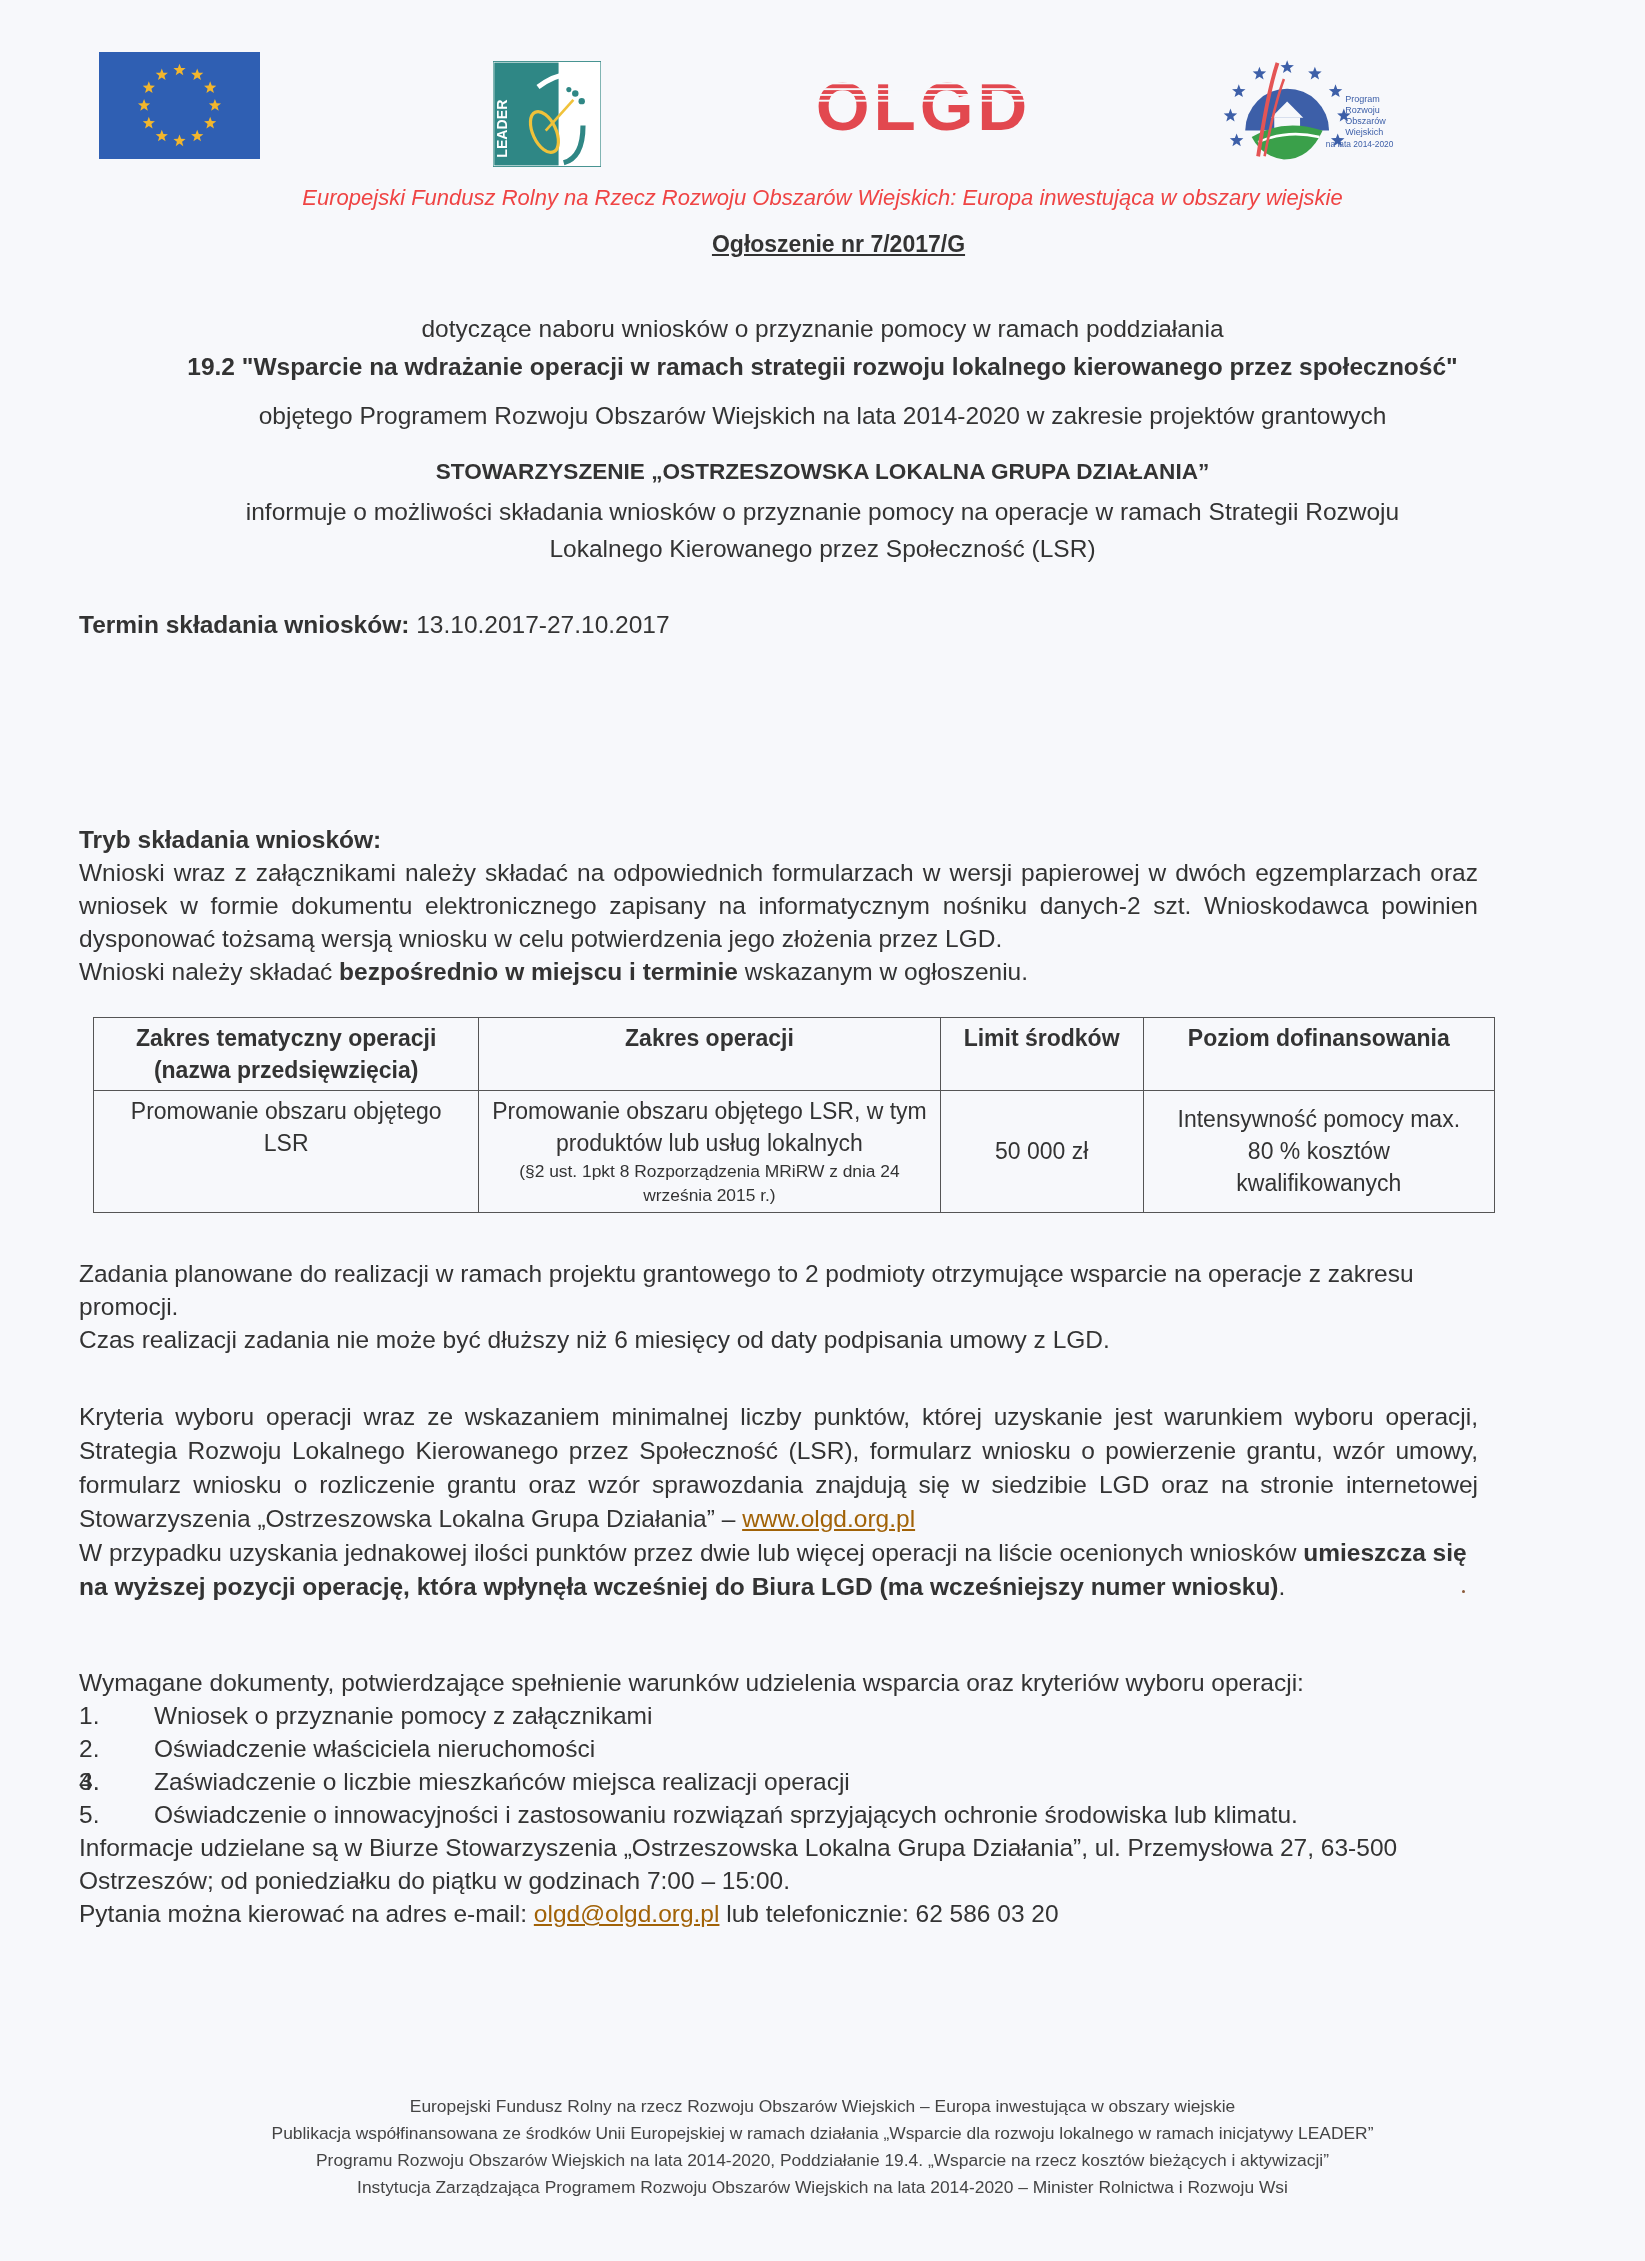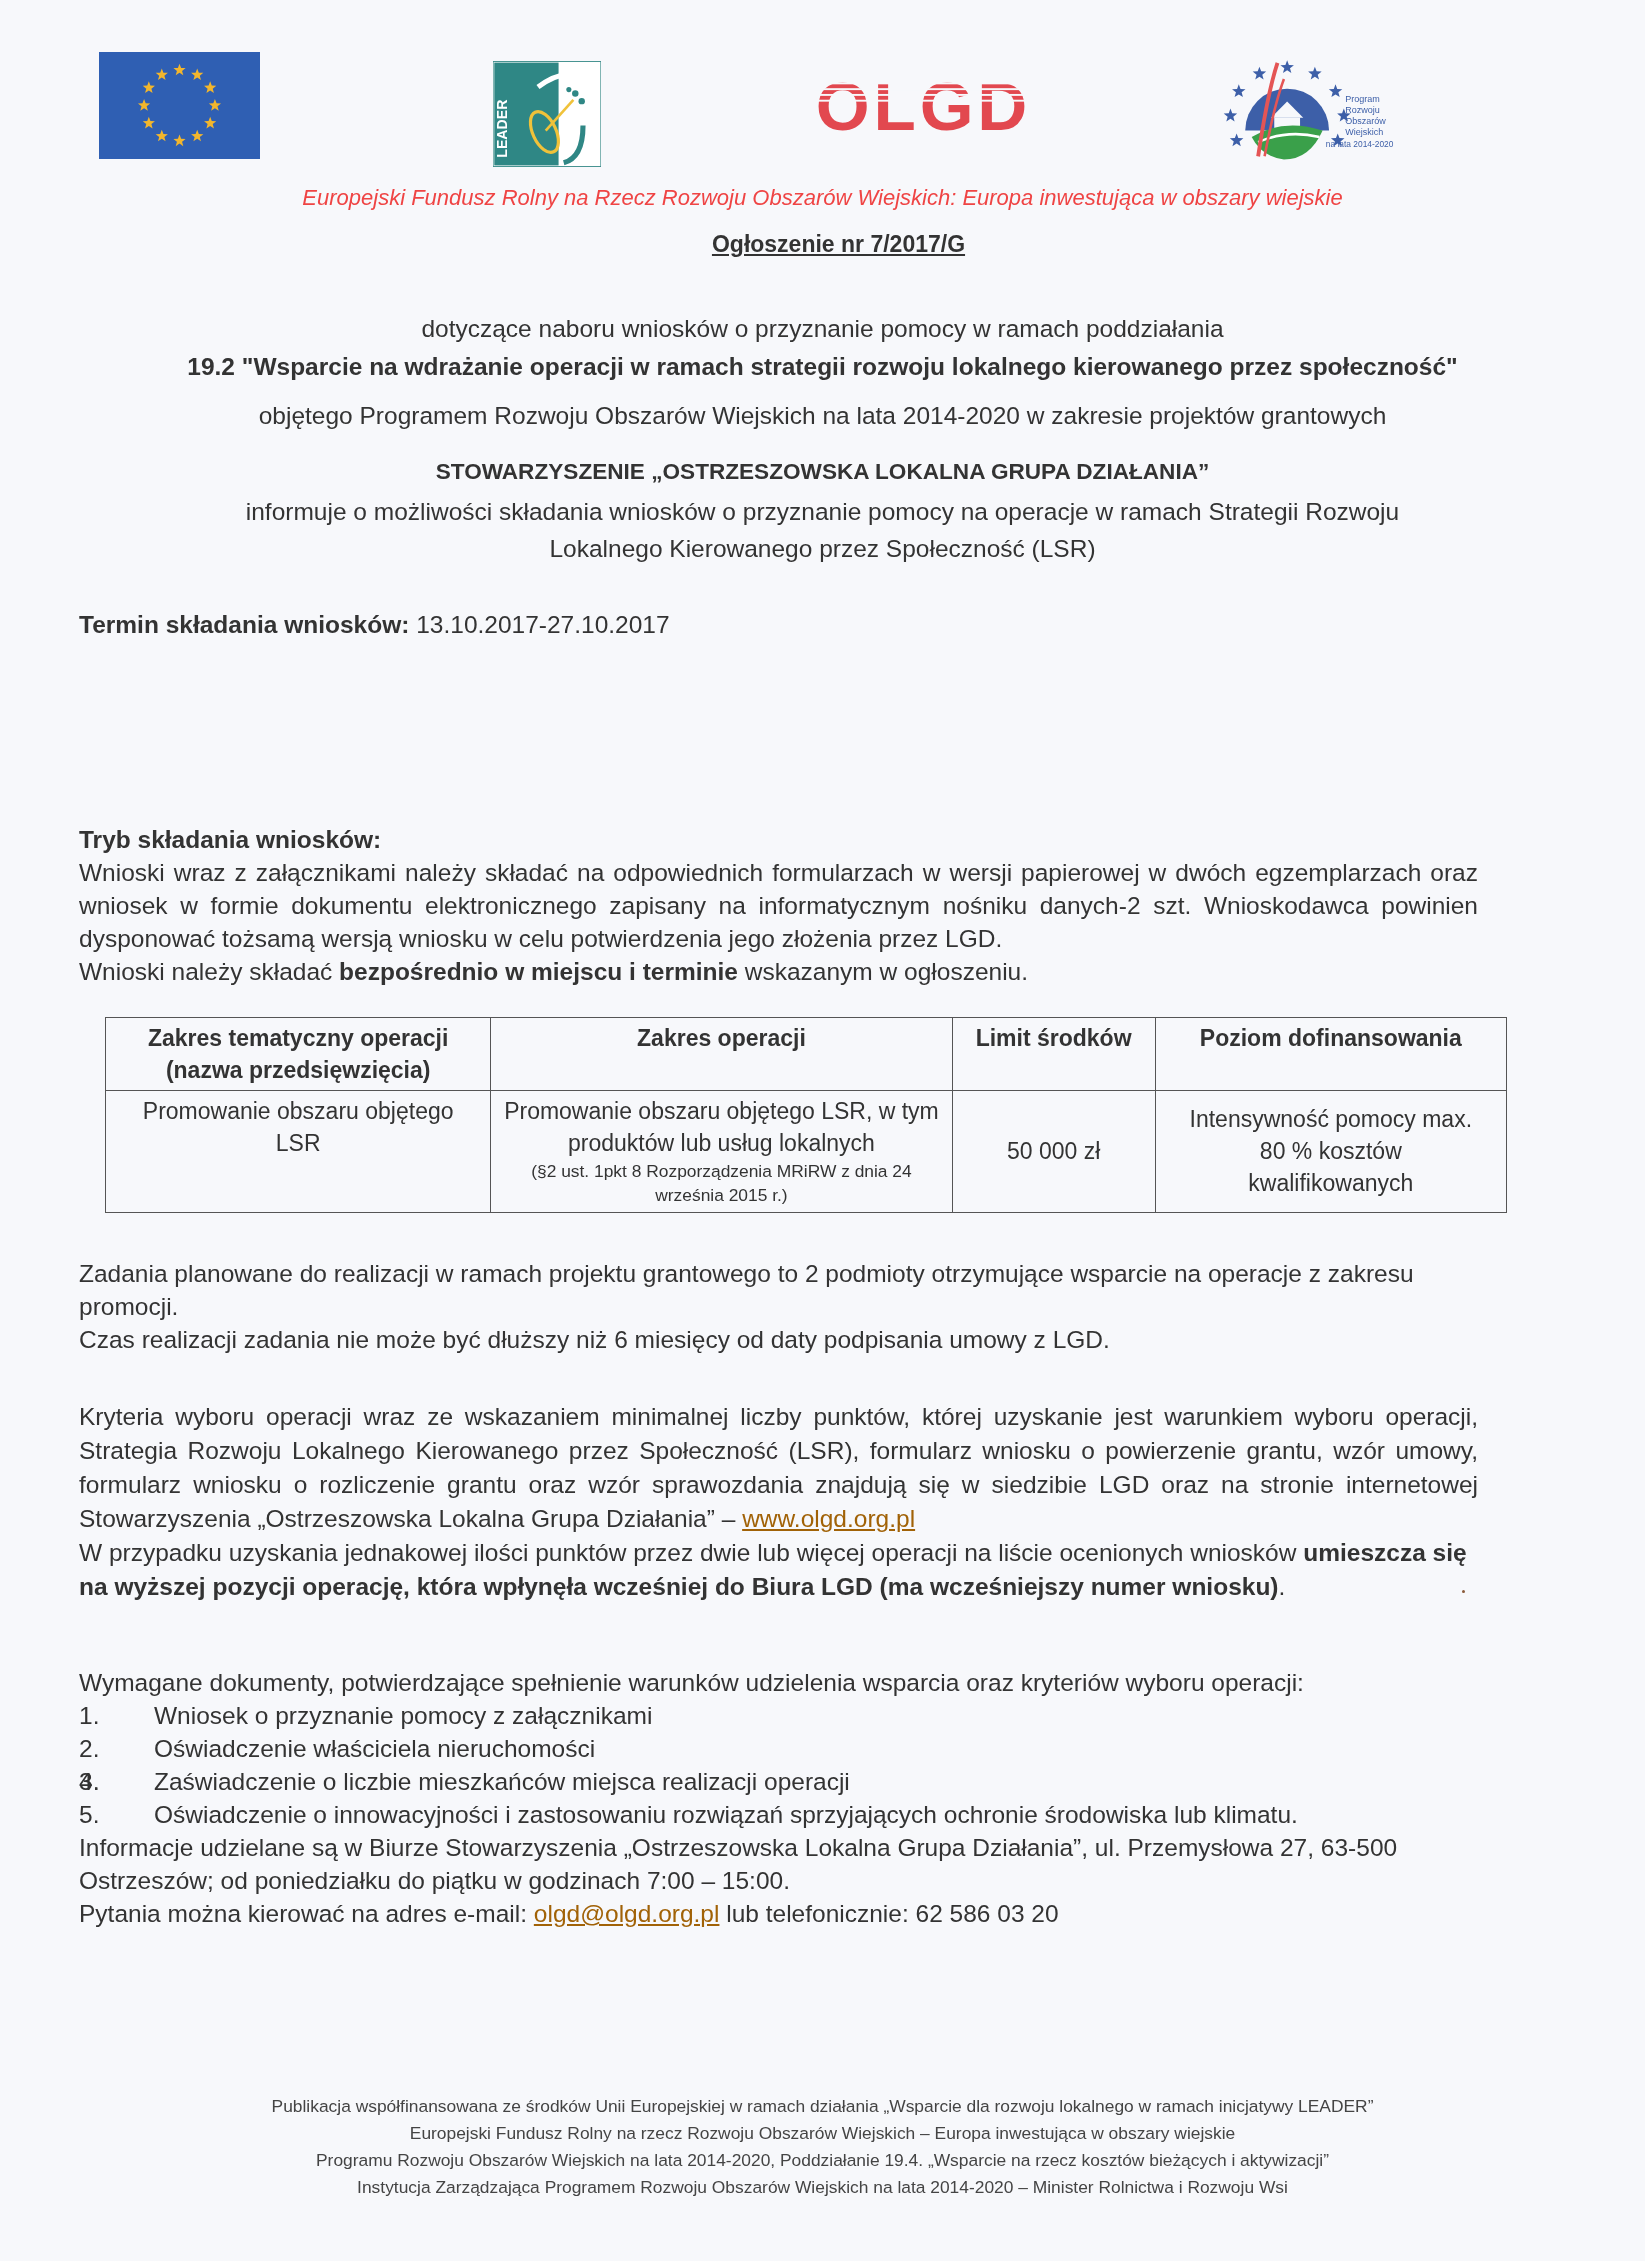"Zakres tematyczny operacji (nazwa" table.grant { margin-left: 12px -> none }
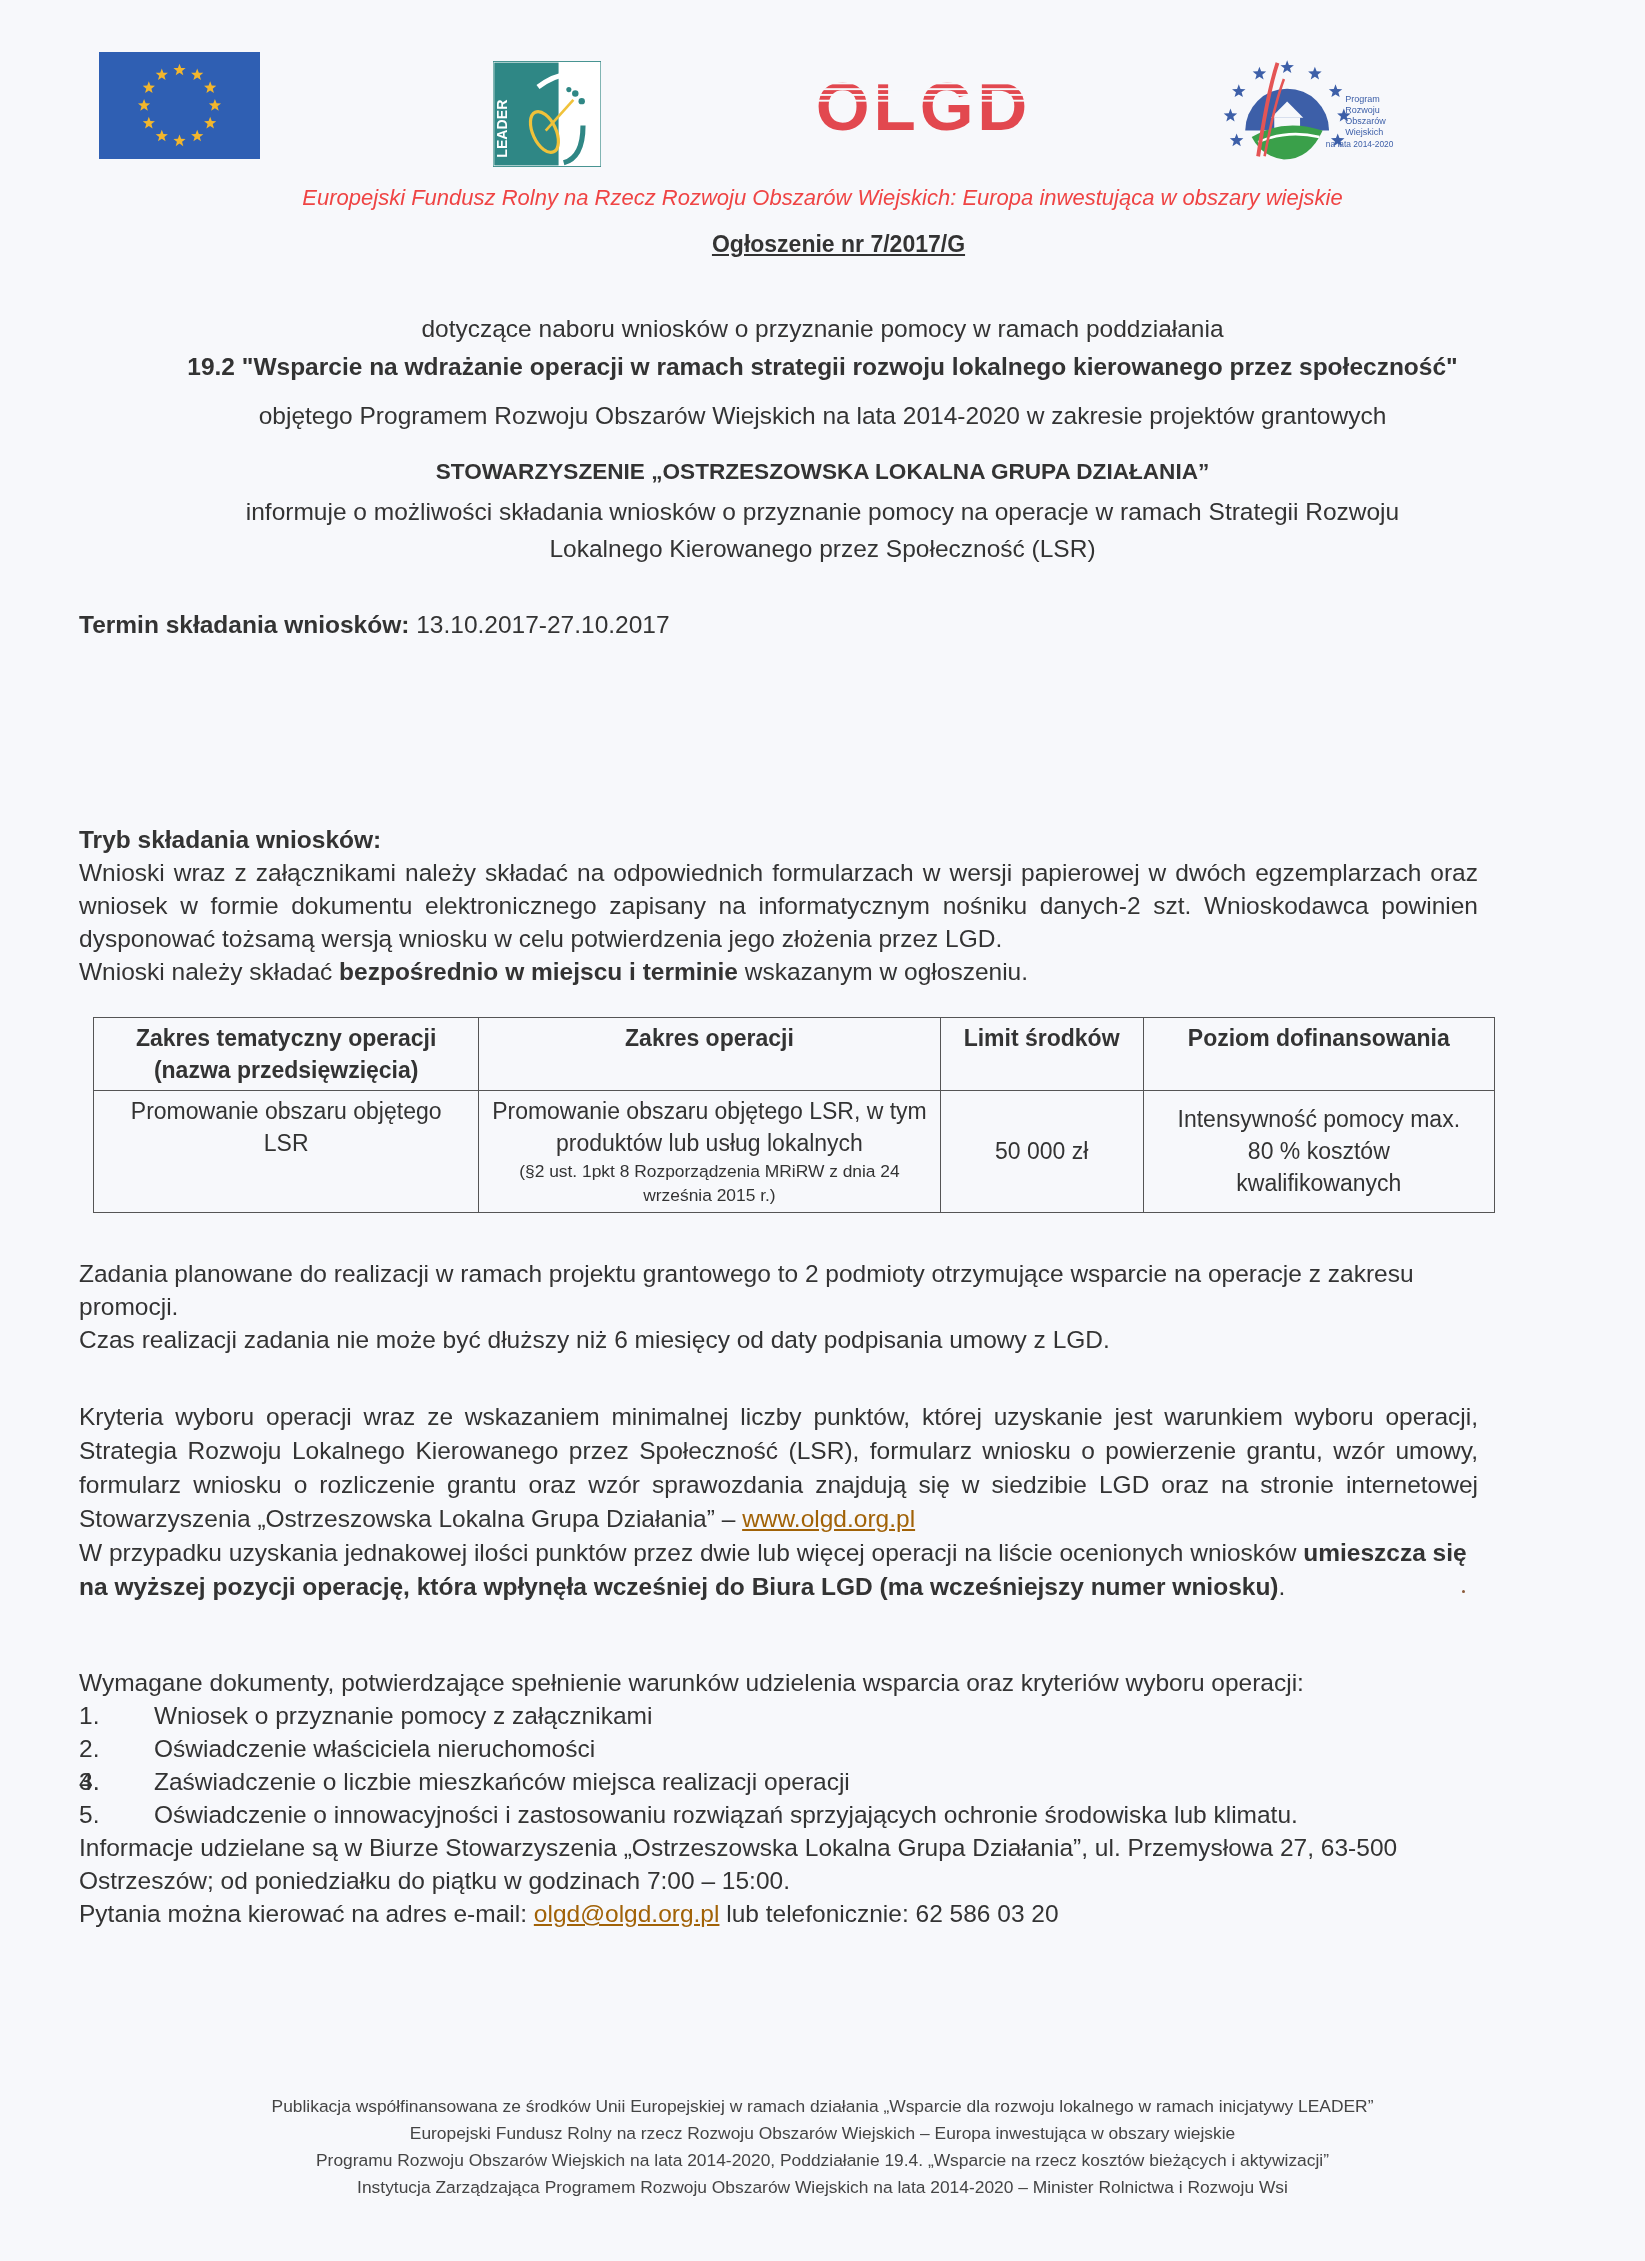"Publikacja współfinansowana ze środków" div { order: before "Europejski Fundusz Rolny na rzecz Rozwoju Obszarów Wiejskich" -> after "Europejski Fundusz Rolny na rzecz Rozwoju Obszarów Wiejskich" }
